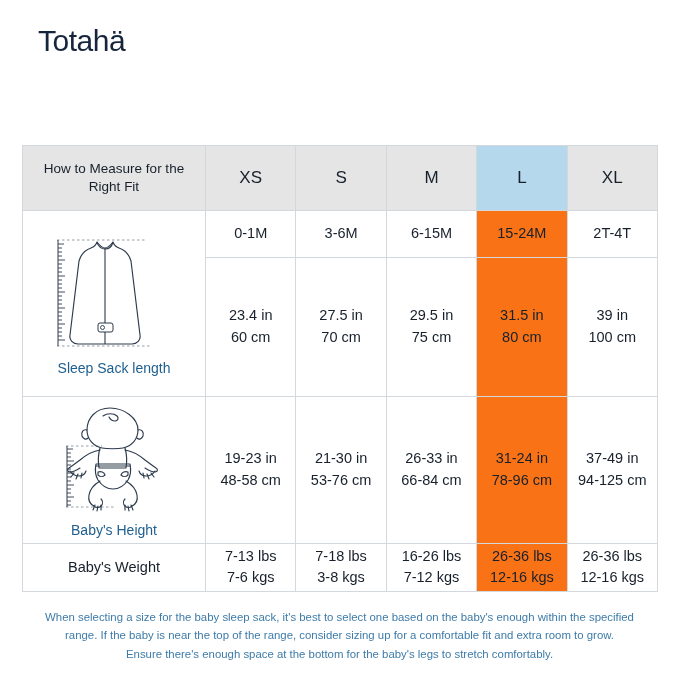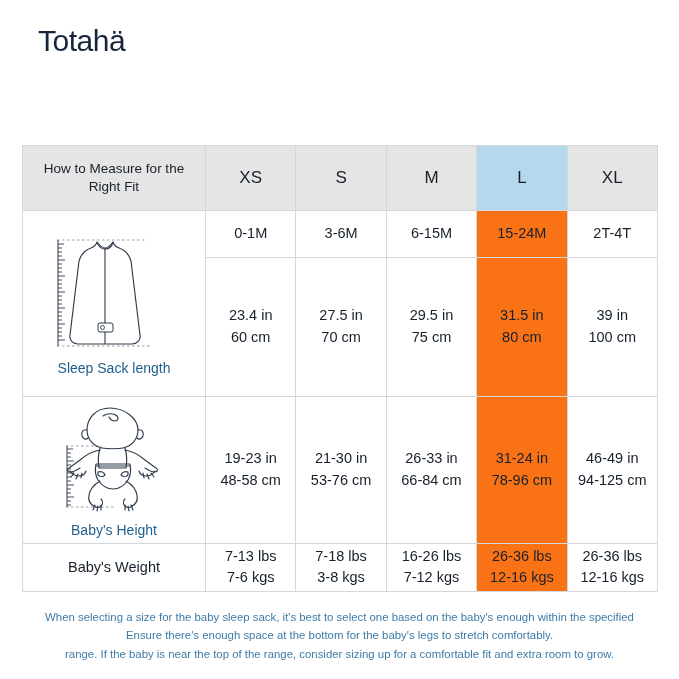"46-49 in" span { text: 46-49 -> 37-49 }
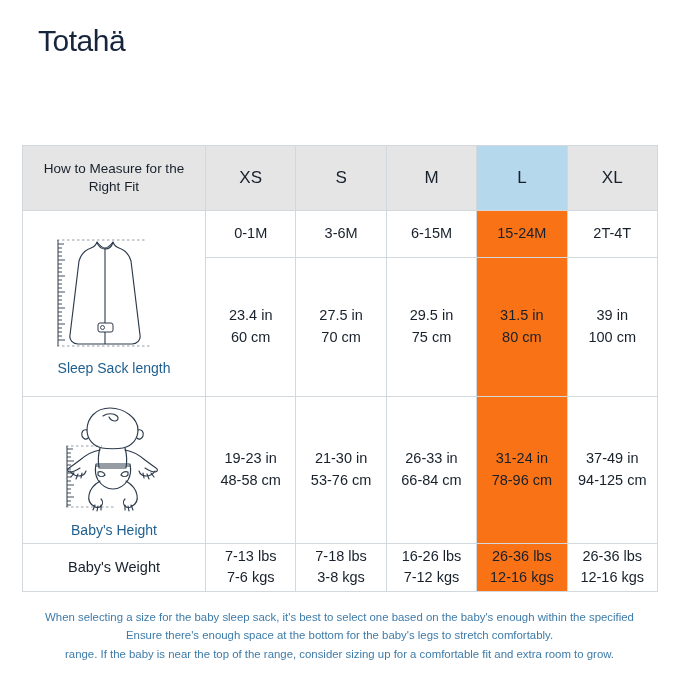"Ensure there's enough space at" div { order: before "range. If the baby is" -> after "range. If the baby is" }
